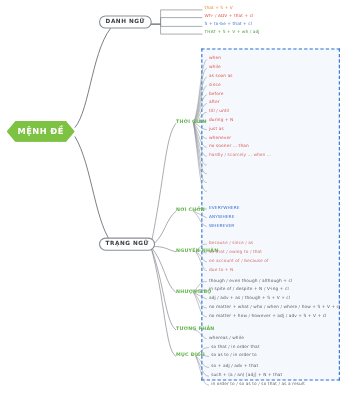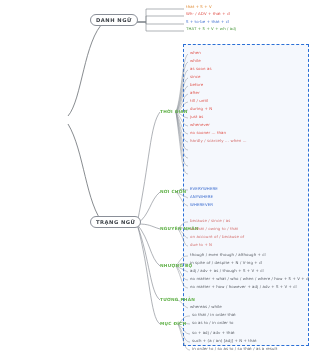"MỆNH ĐỀ" div.root { html: none -> <div>MỆNH ĐỀ</div> }
